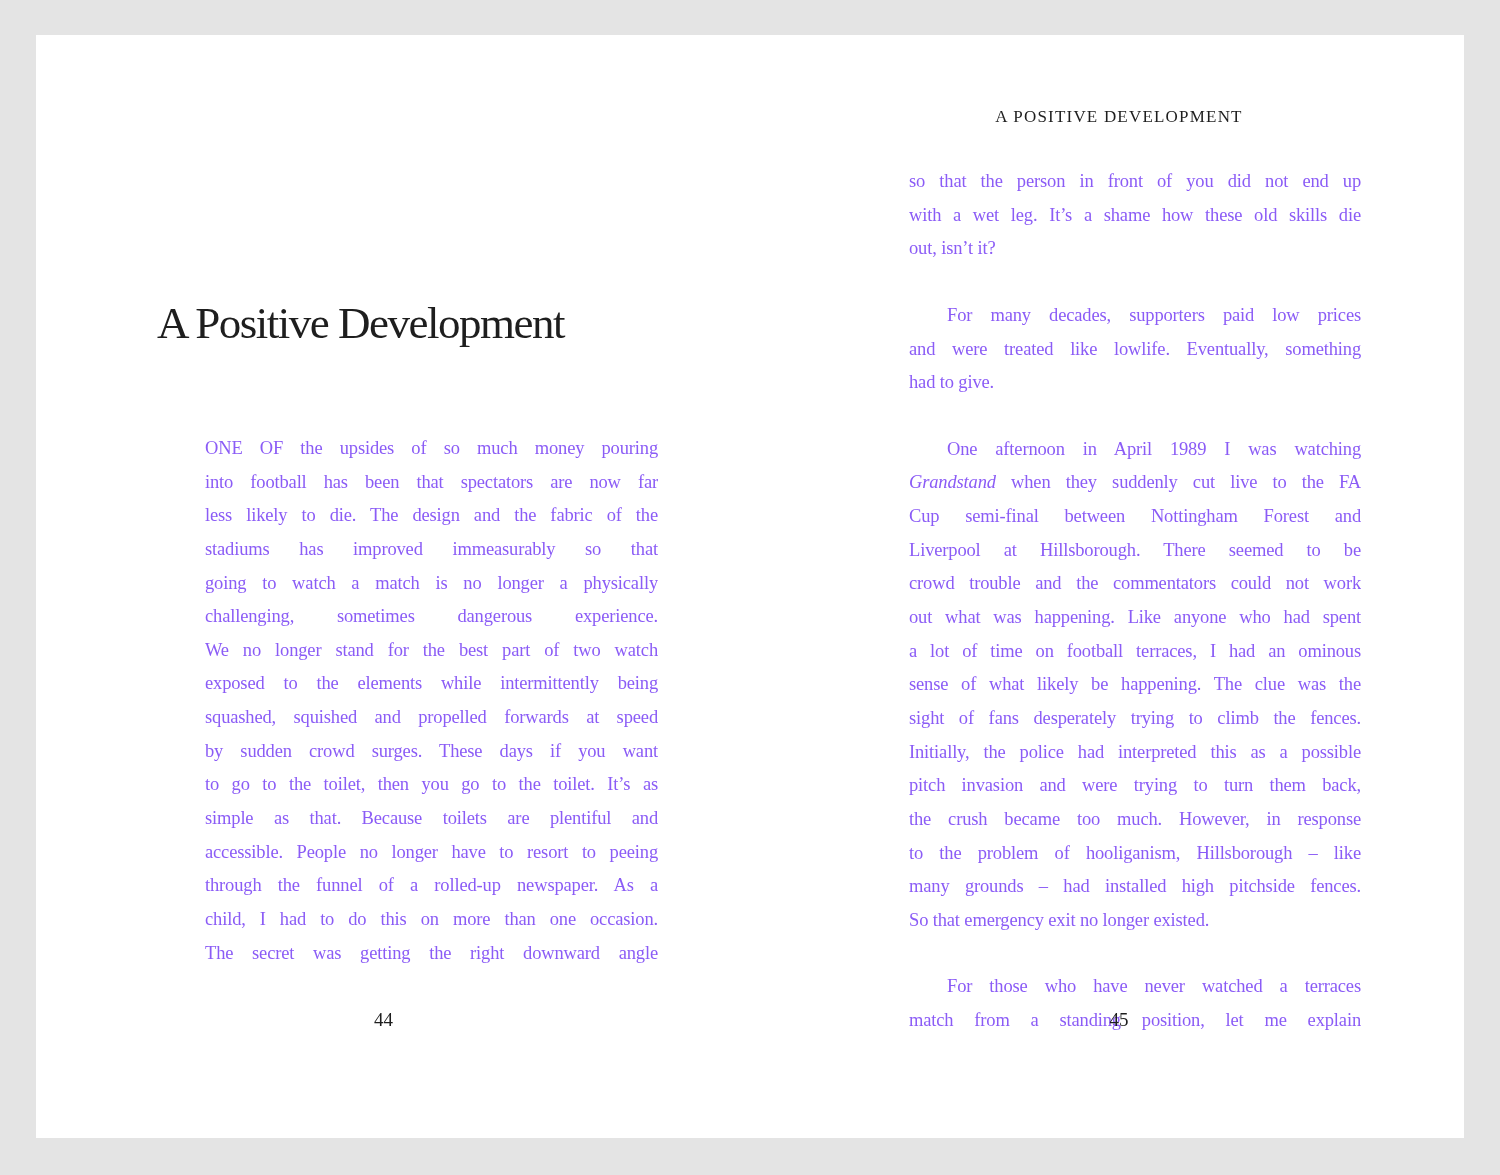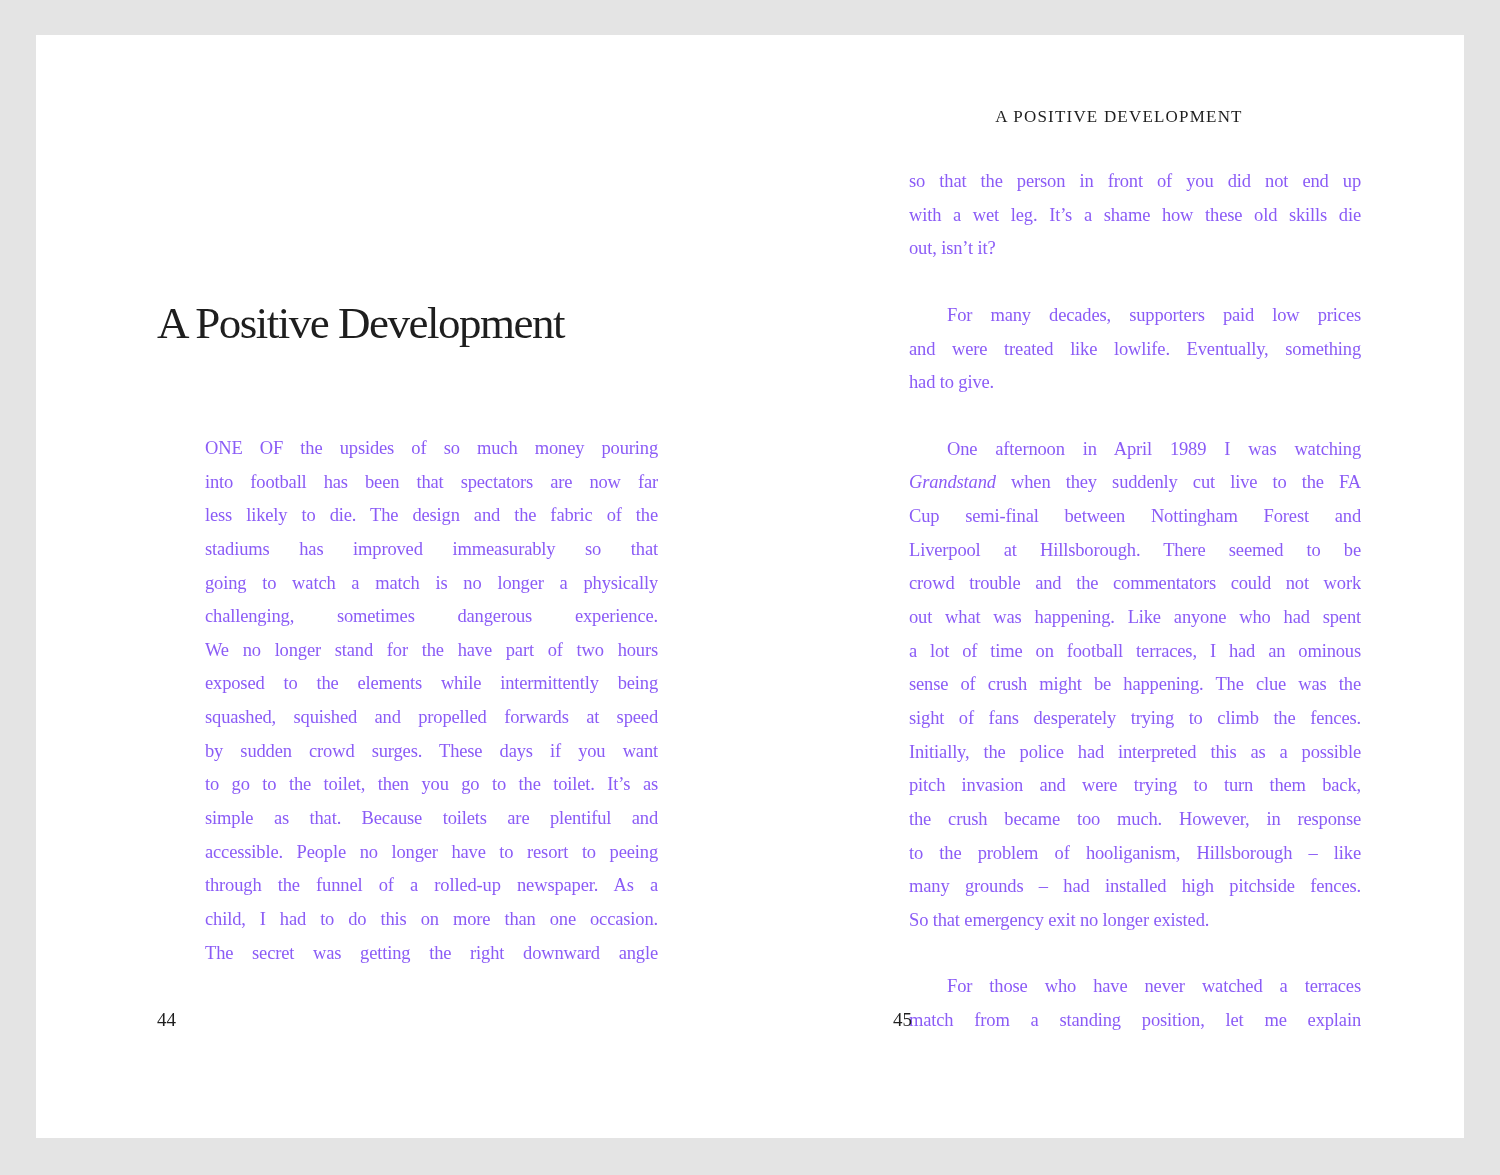"We no longer stand for" span { text: have part of two hours -> best part of two watch }
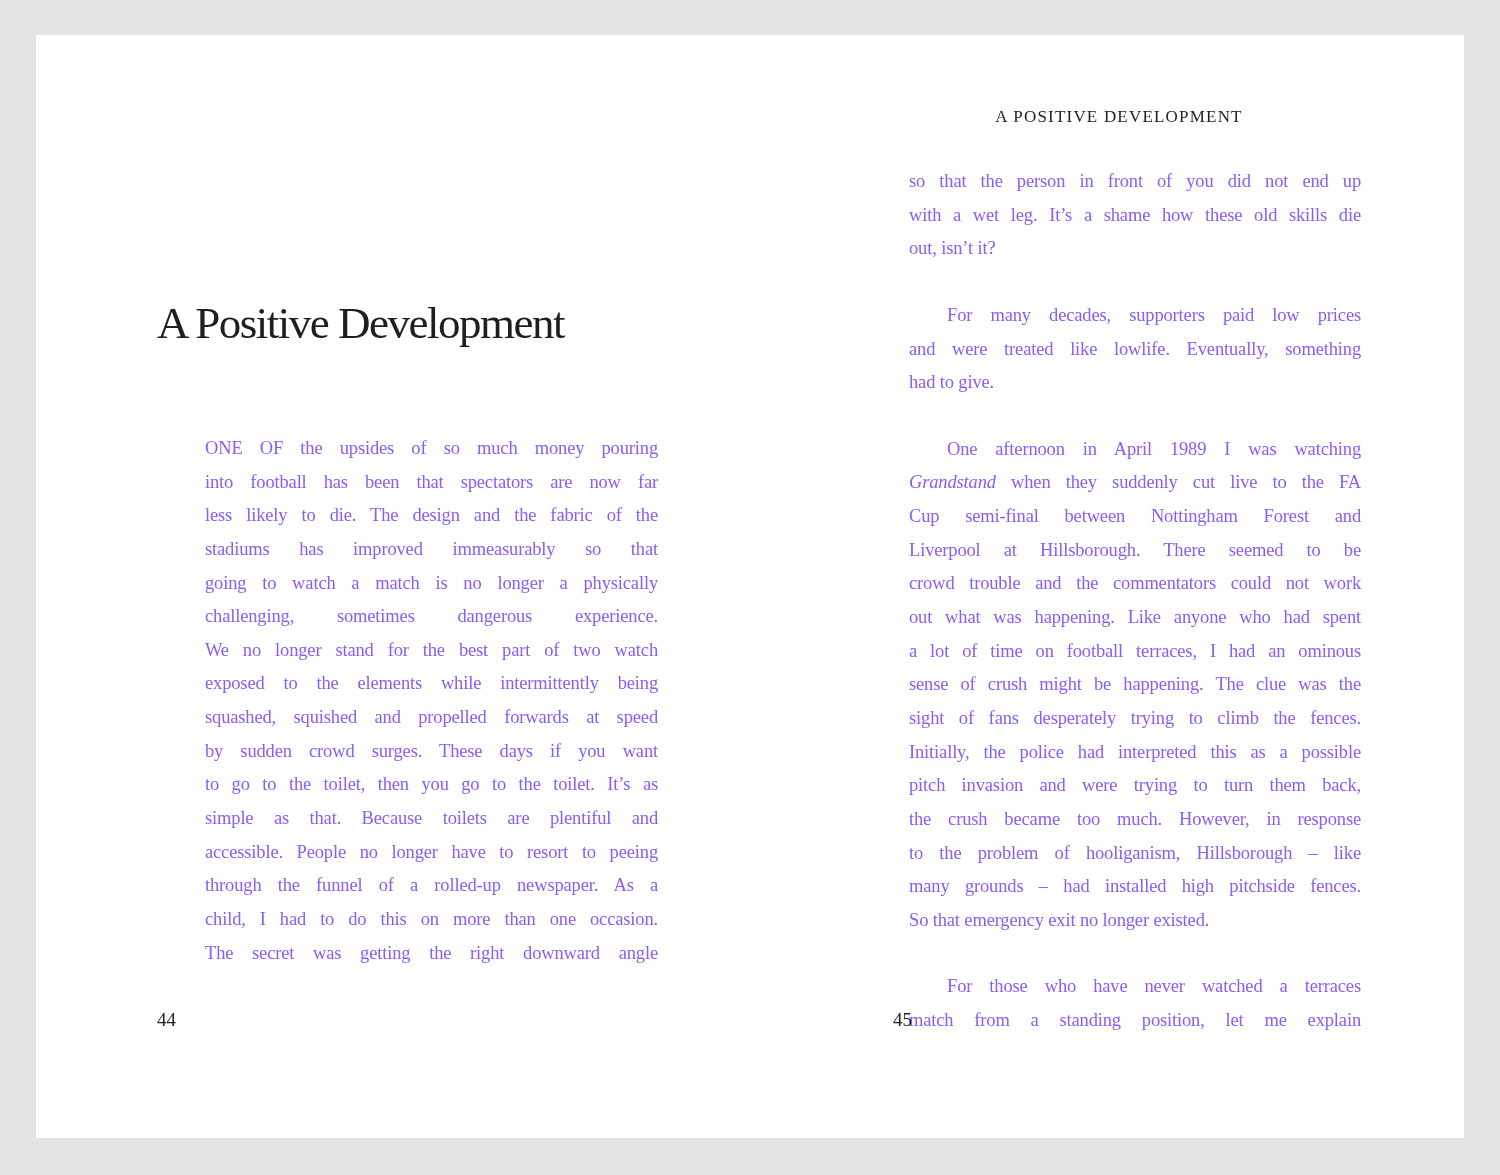"sense of crush might be" span { text: crush might -> what likely }
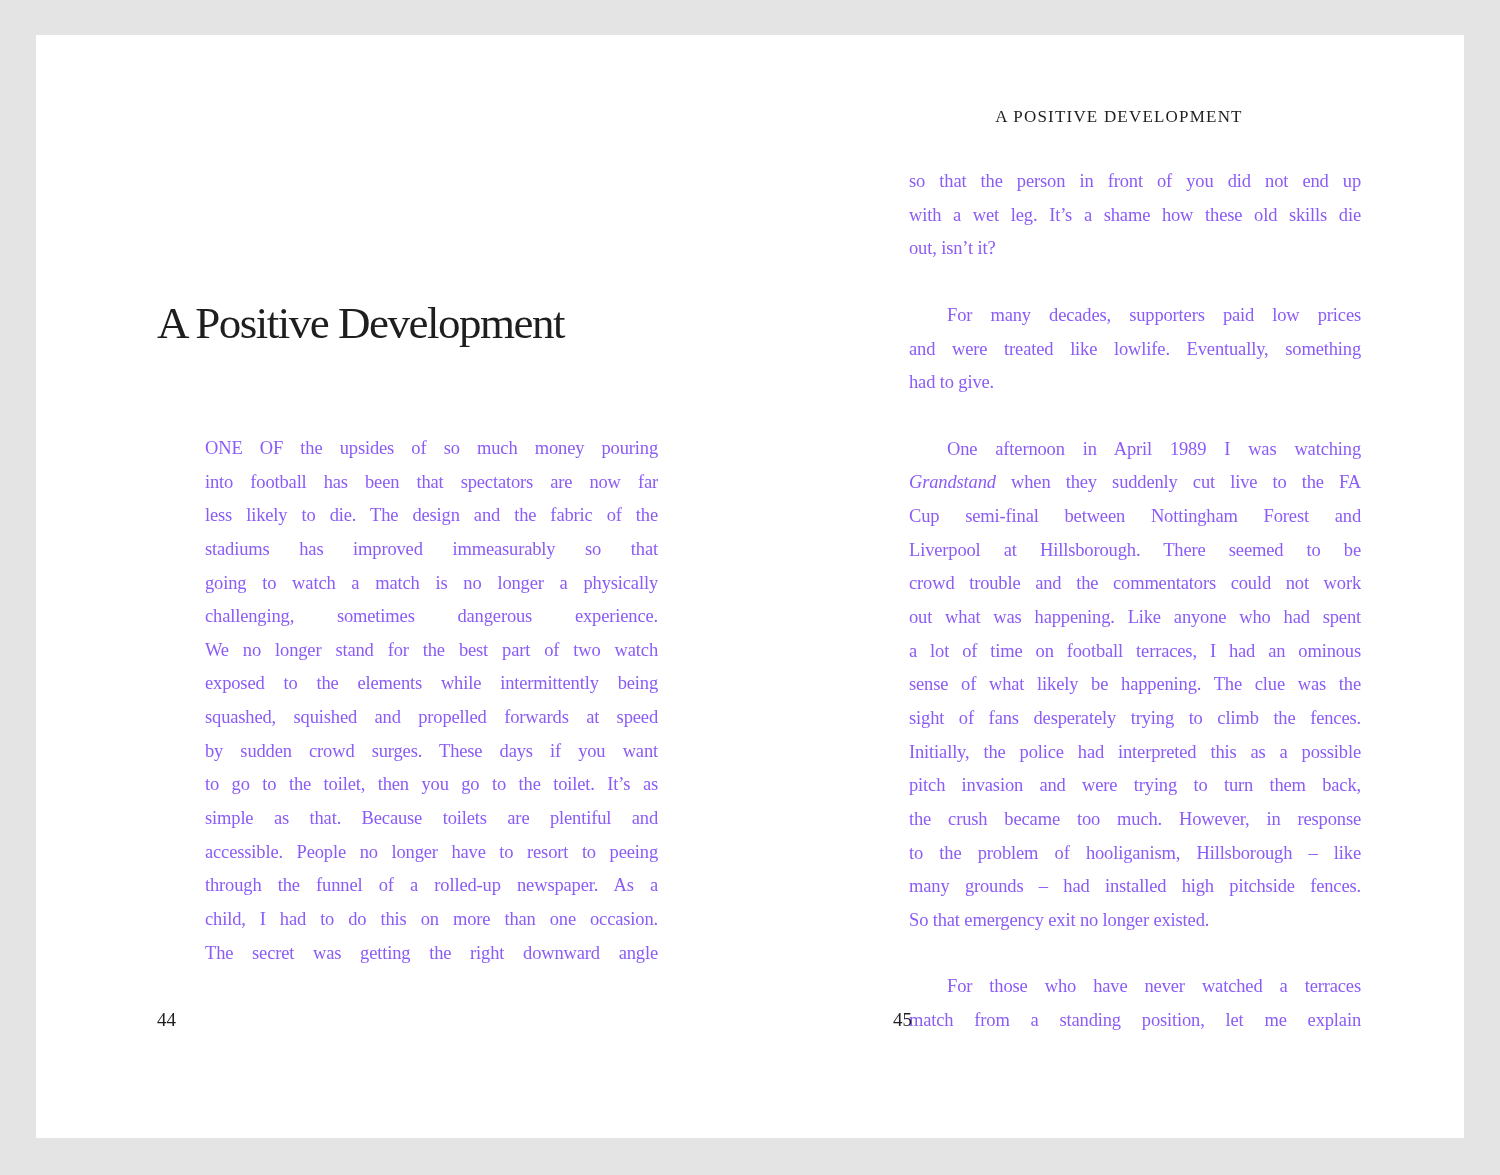"44" .page-number { text-align: left -> center }
